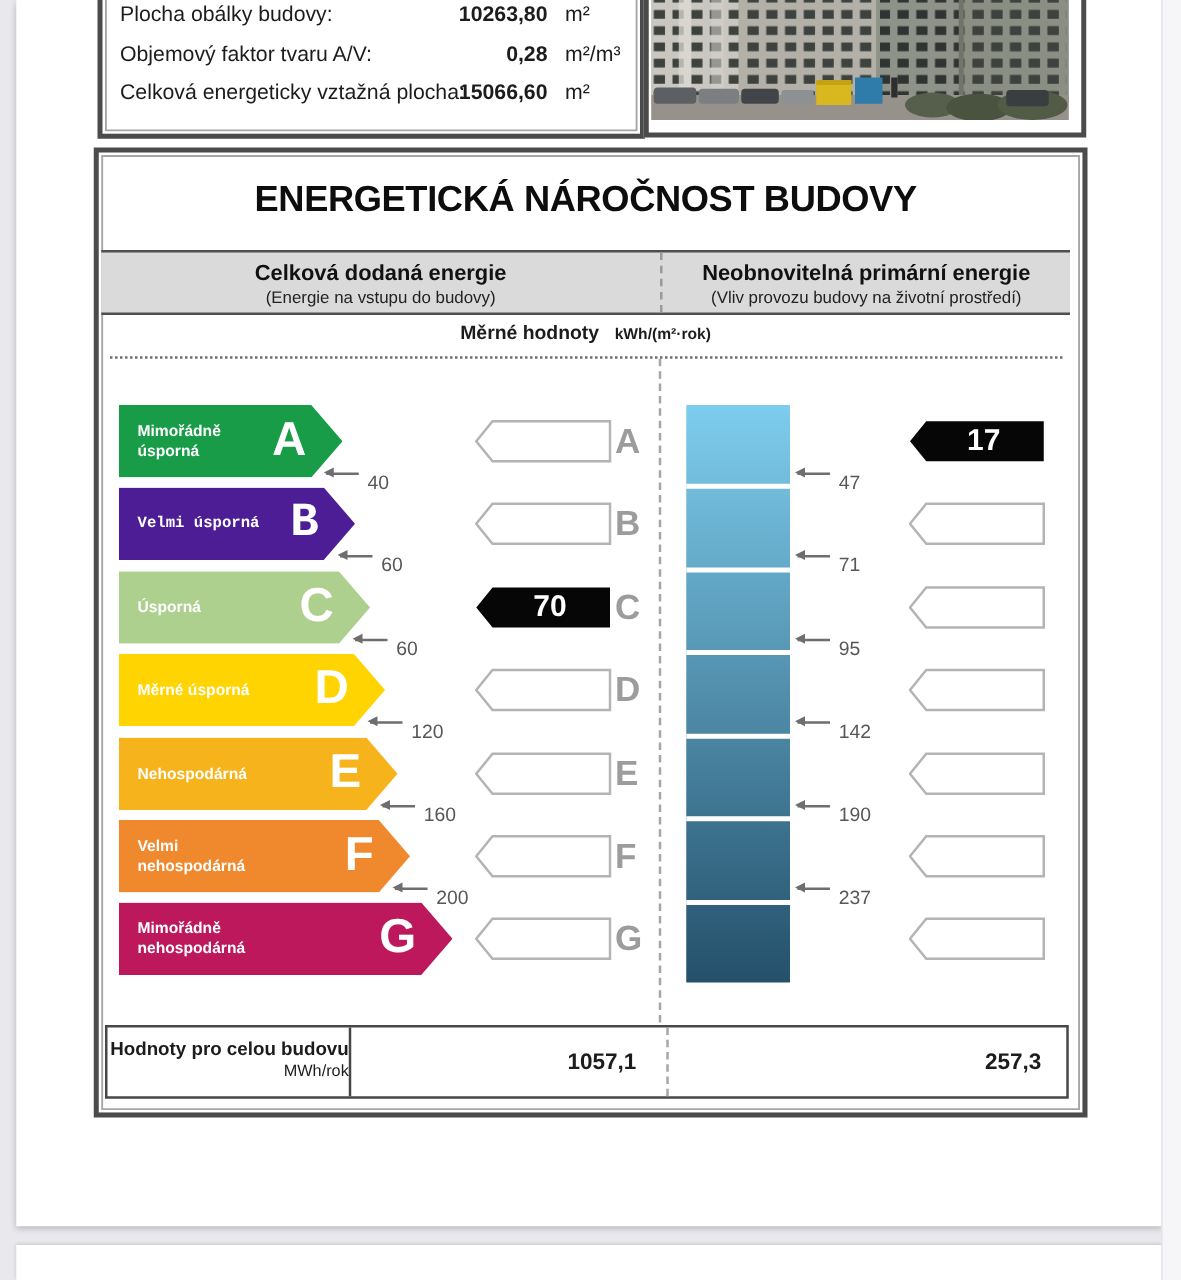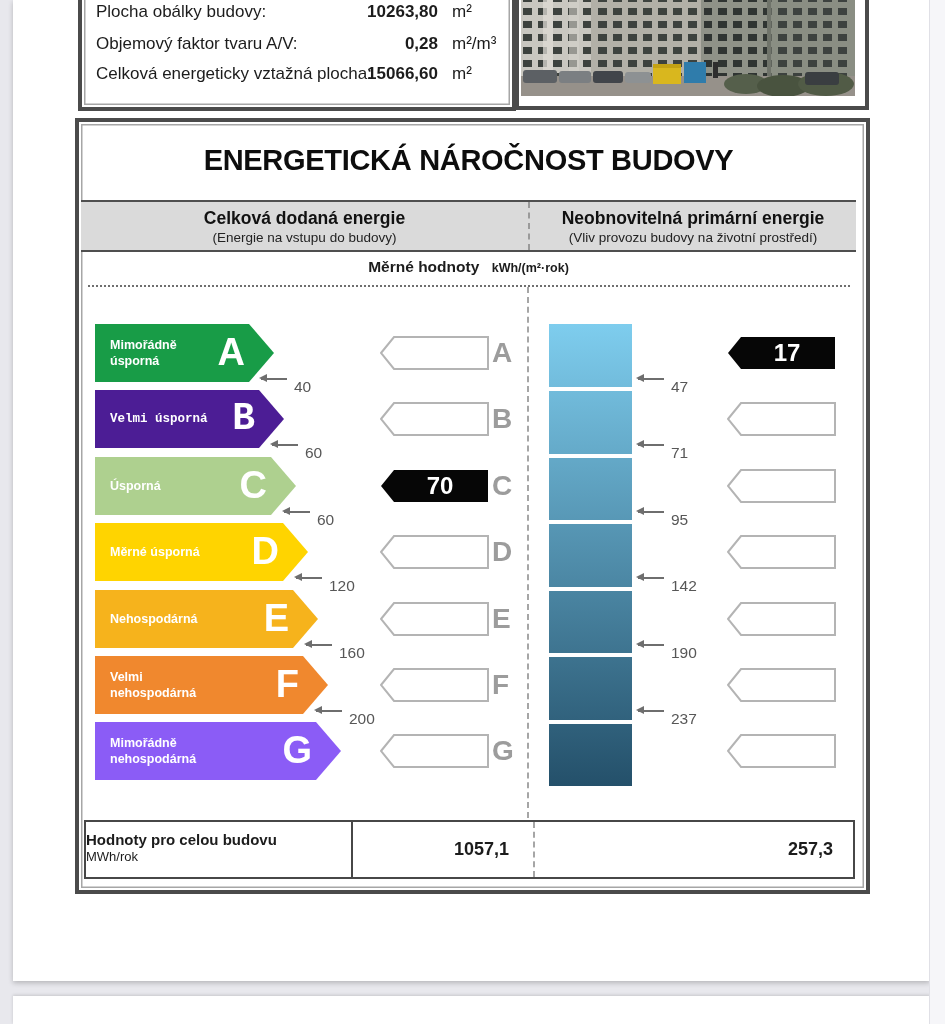"Mimořádně nehospodárná" div.band { background: #8b5cf6 -> #be185d; padding-left: none -> 21px }
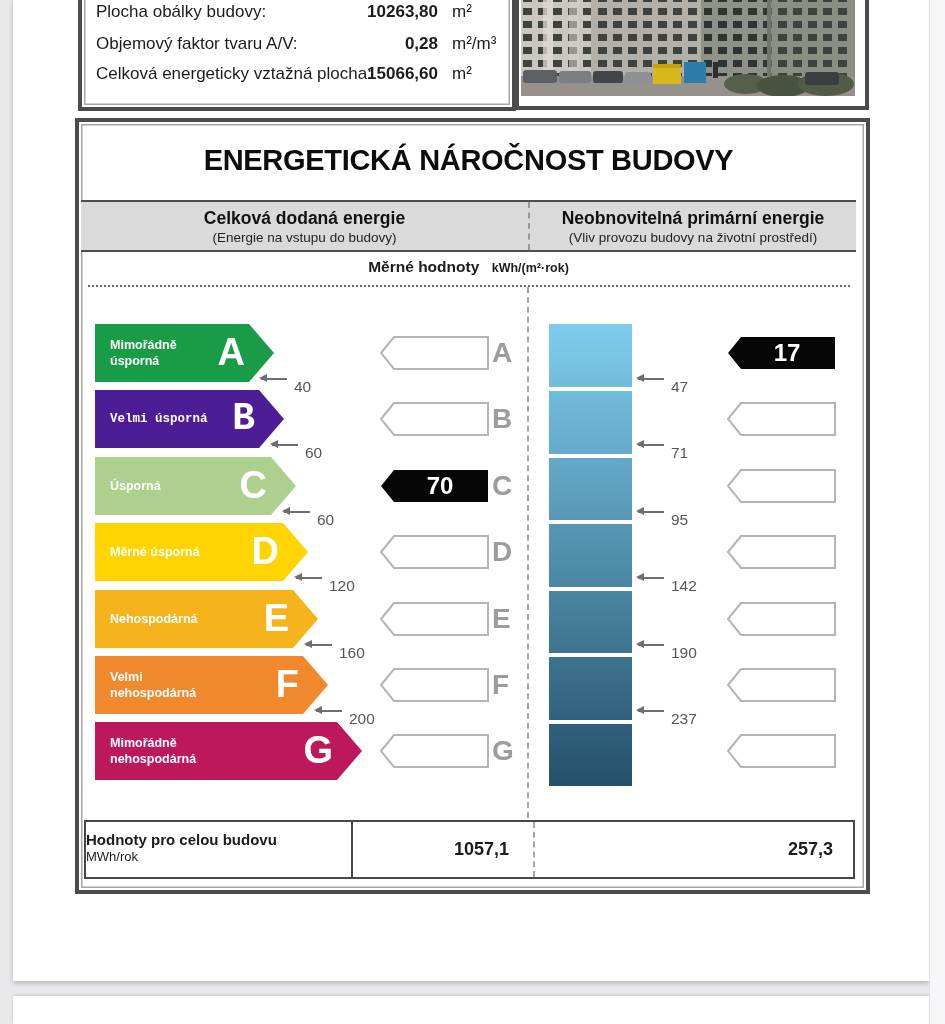"Hodnoty pro celou budovu" .fb-cell1 { text-align: left -> right; width: 267px -> 195px }
